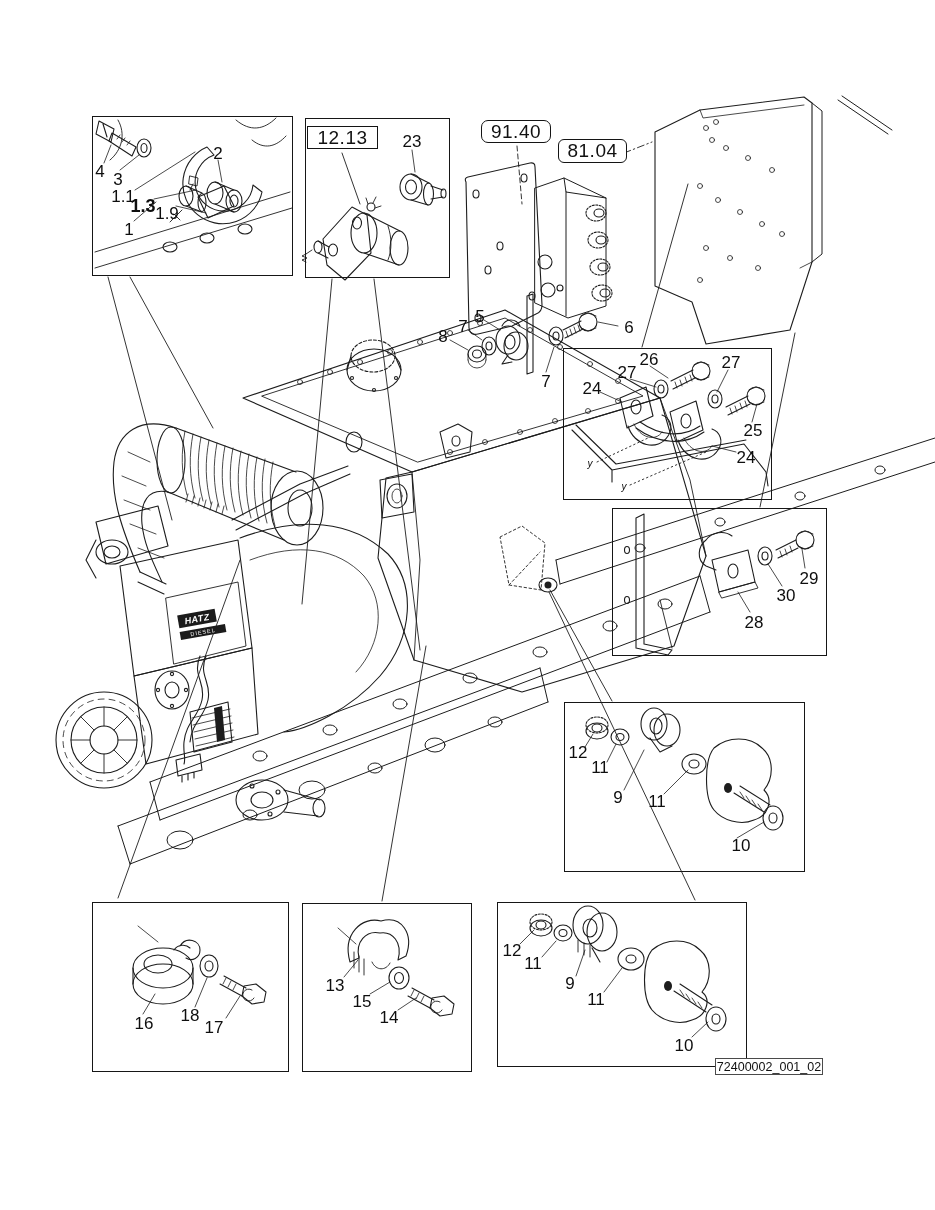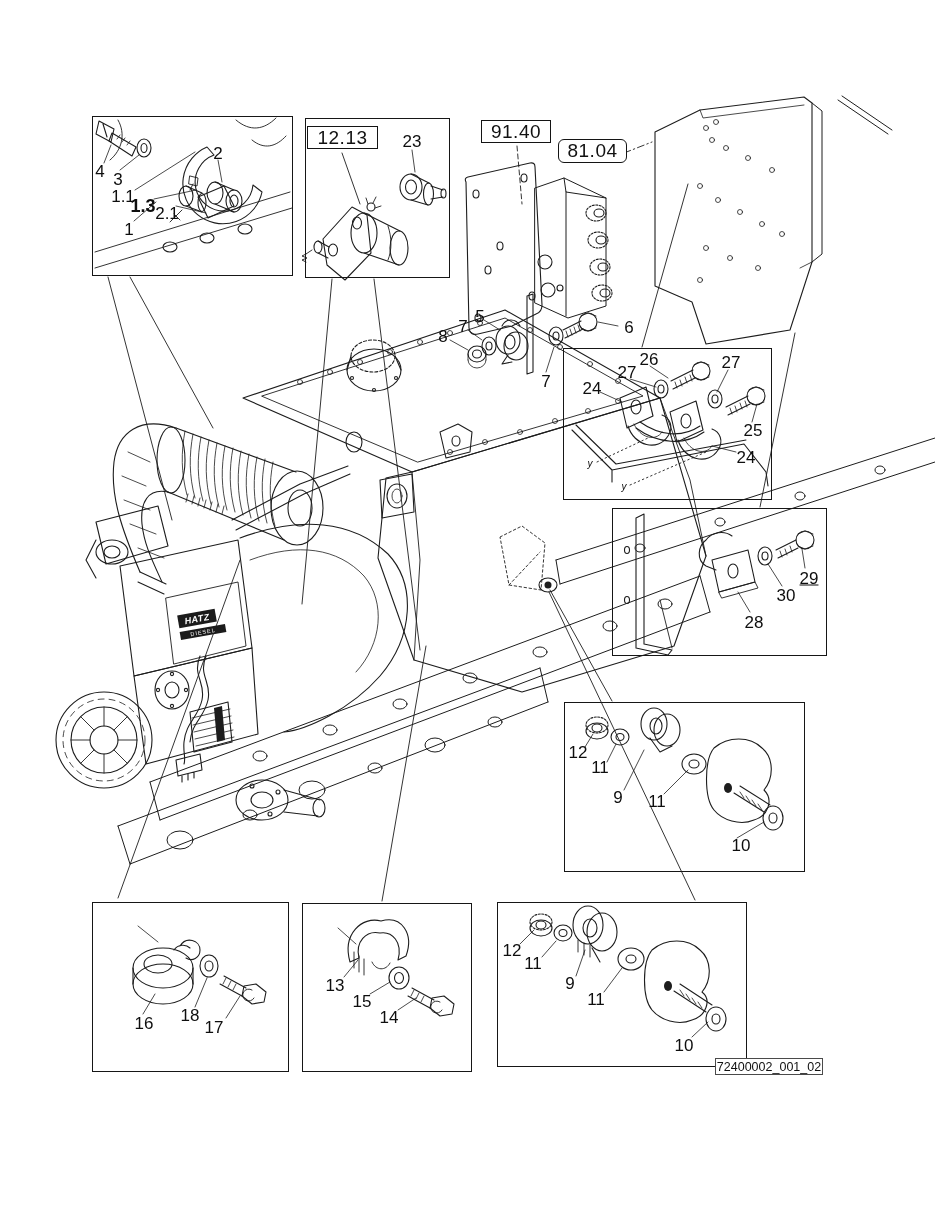"91.40" div.ref-box { border-radius: none -> 7px }
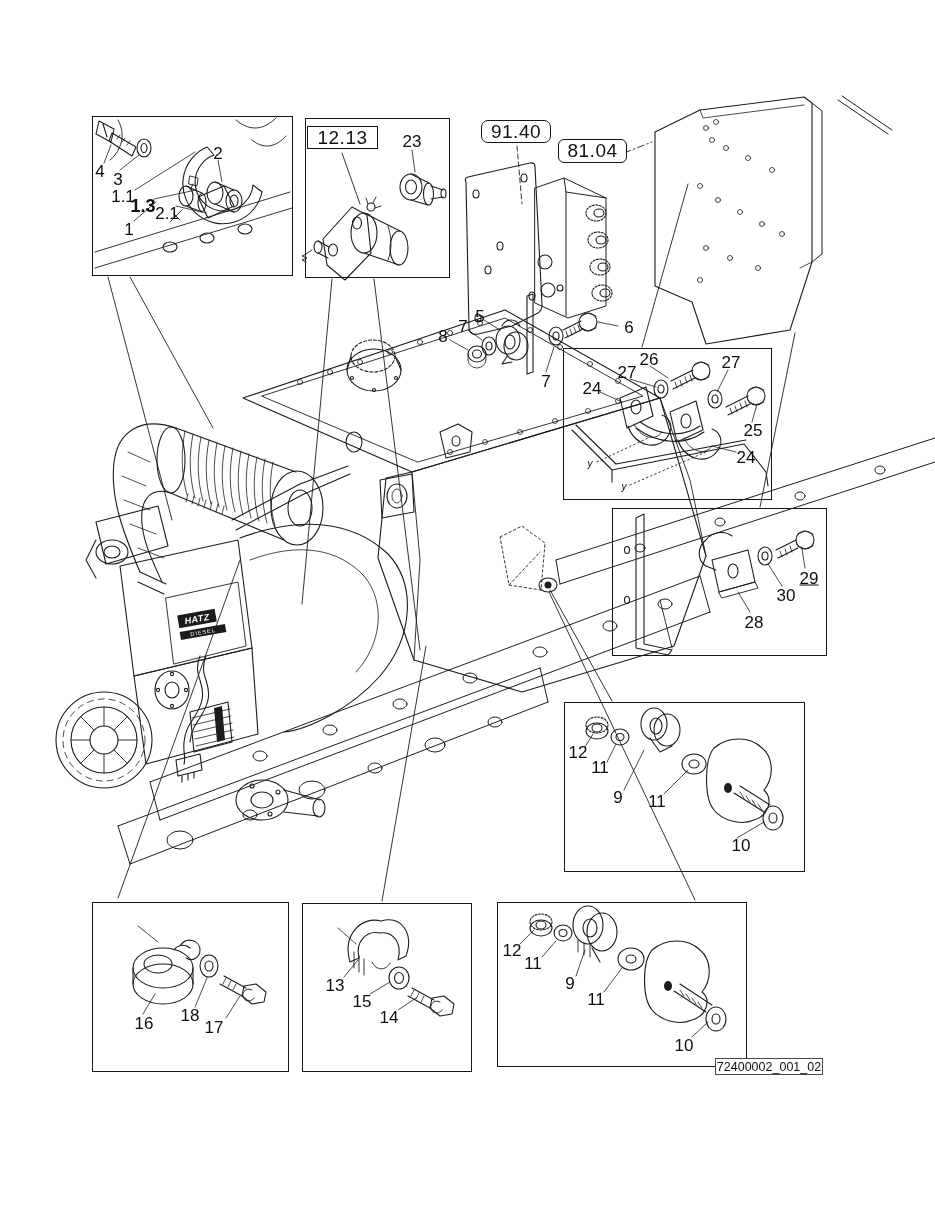"2.1" span.callout { text: 2.1 -> 1.9 }
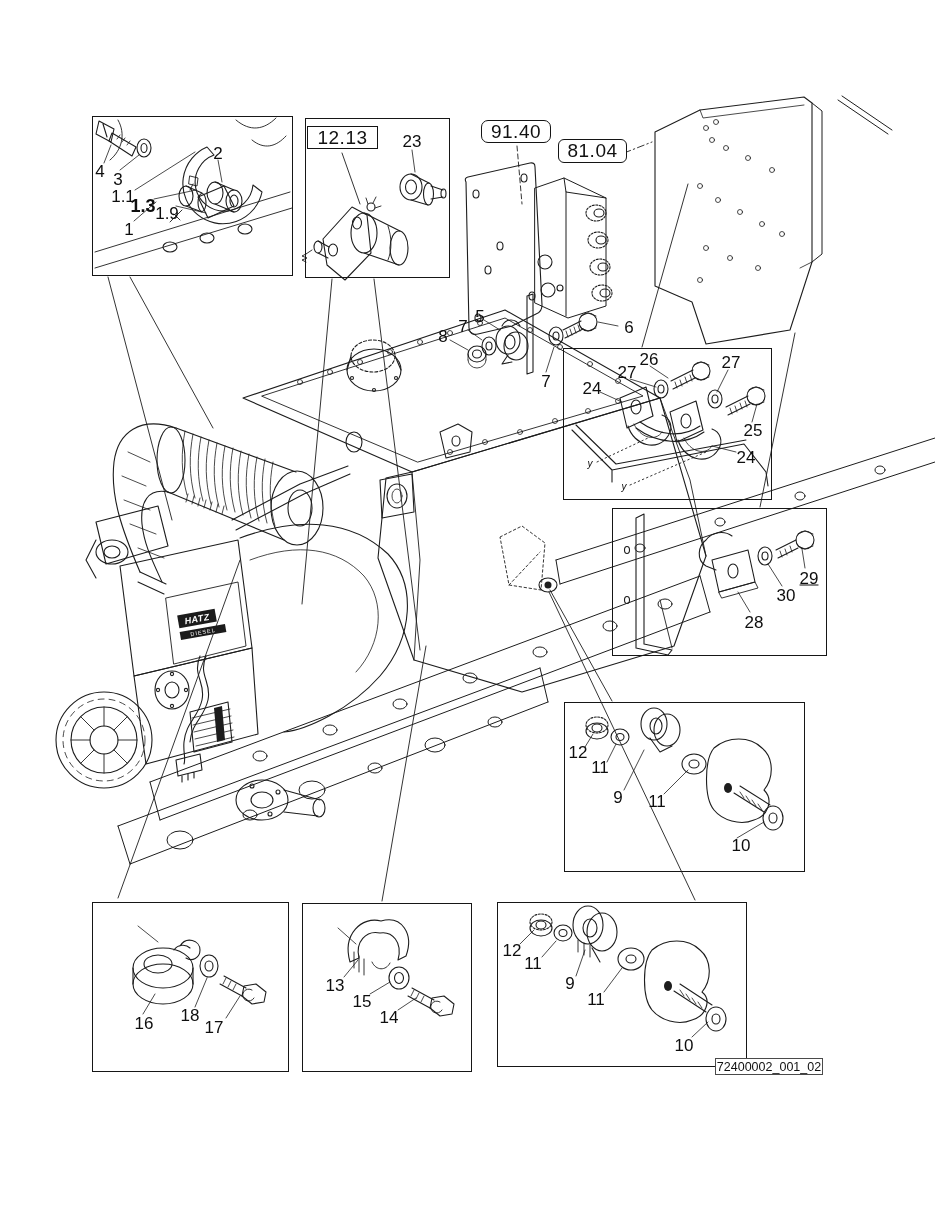"29" span.callout { text-decoration: underline -> none }
